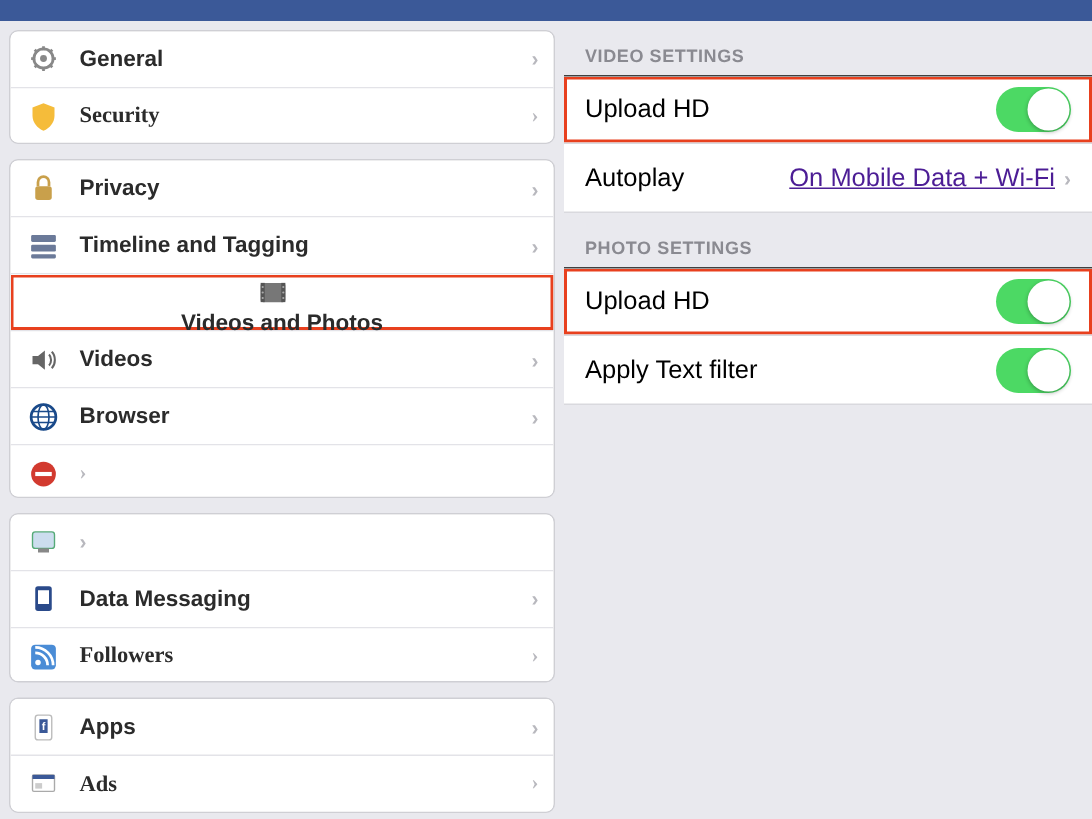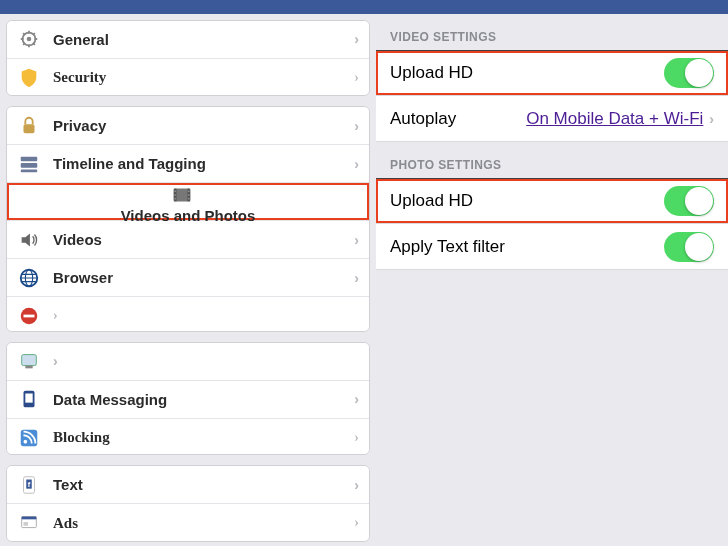"Blocking" span.row-label { text: Blocking -> Followers }
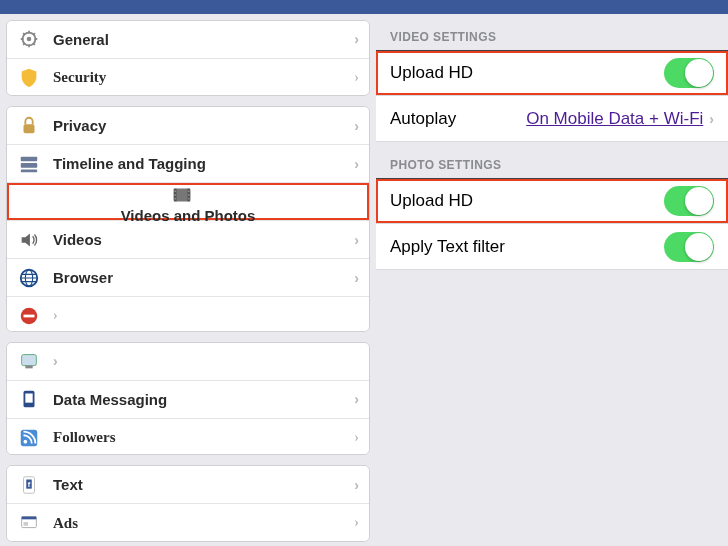"Text" span.row-label { text: Text -> Apps }
